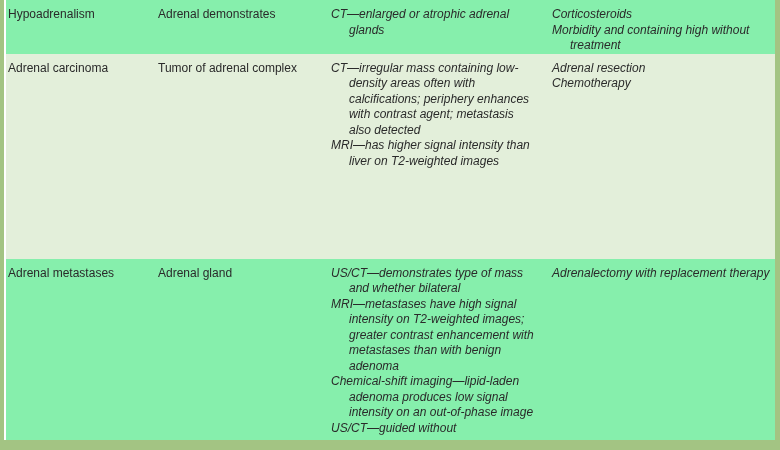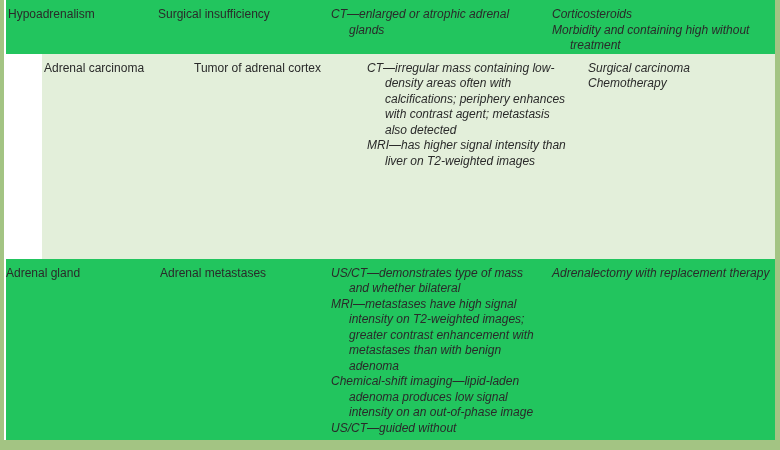"Hypoadrenalism" .row { background: #22c55e -> #86efac }
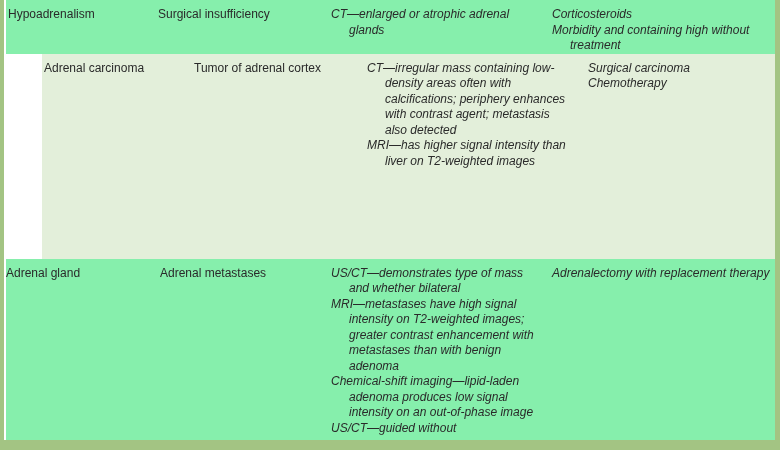"Surgical insufficiency" span { text: Surgical insufficiency -> Adrenal demonstrates }
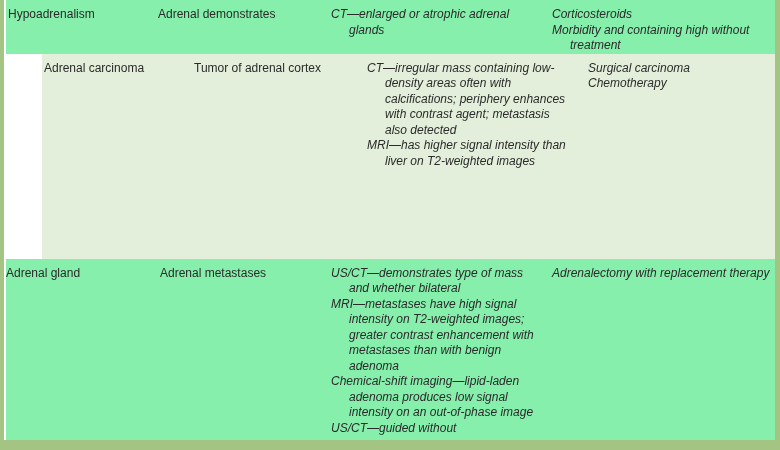"Adrenal carcinoma" .row.shaded { margin-left: 36px -> none }
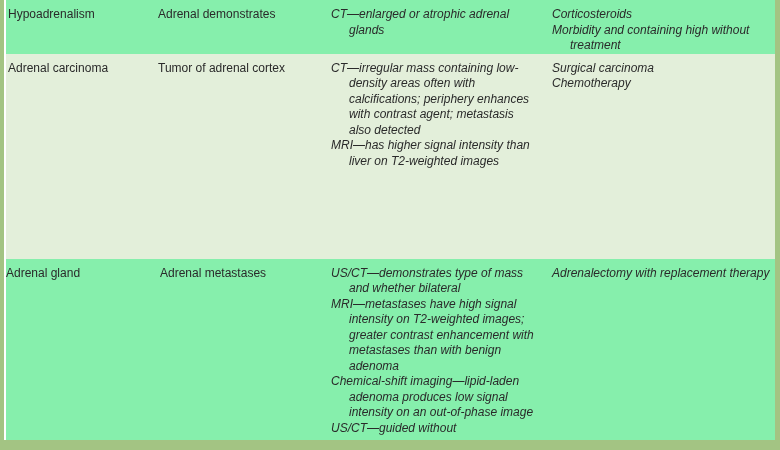"Tumor of adrenal cortex" span { text: cortex -> complex }
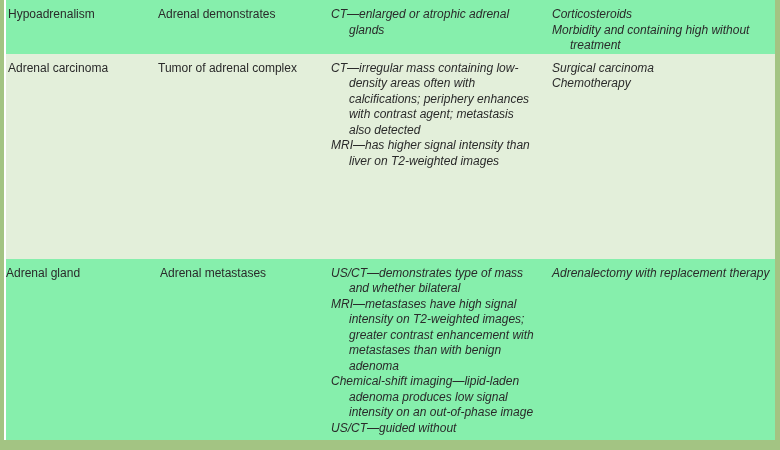"Surgical carcinoma" p.hang { text: Surgical carcinoma -> Adrenal resection }
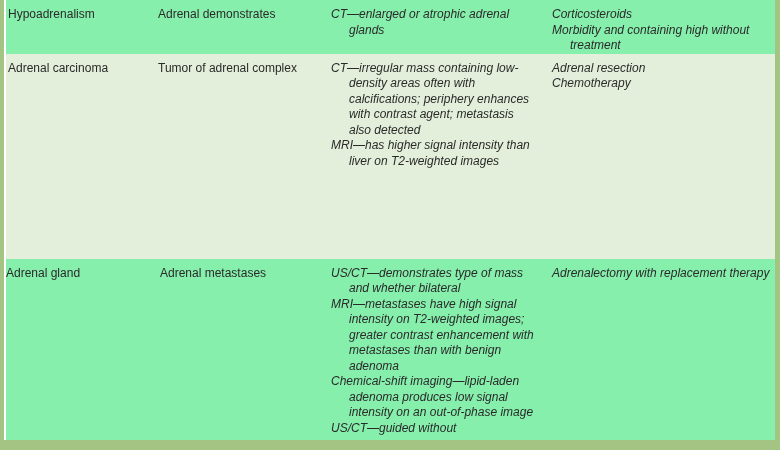"Adrenal gland" div.cell { order: before "Adrenal metastases" -> after "Adrenal metastases" }
